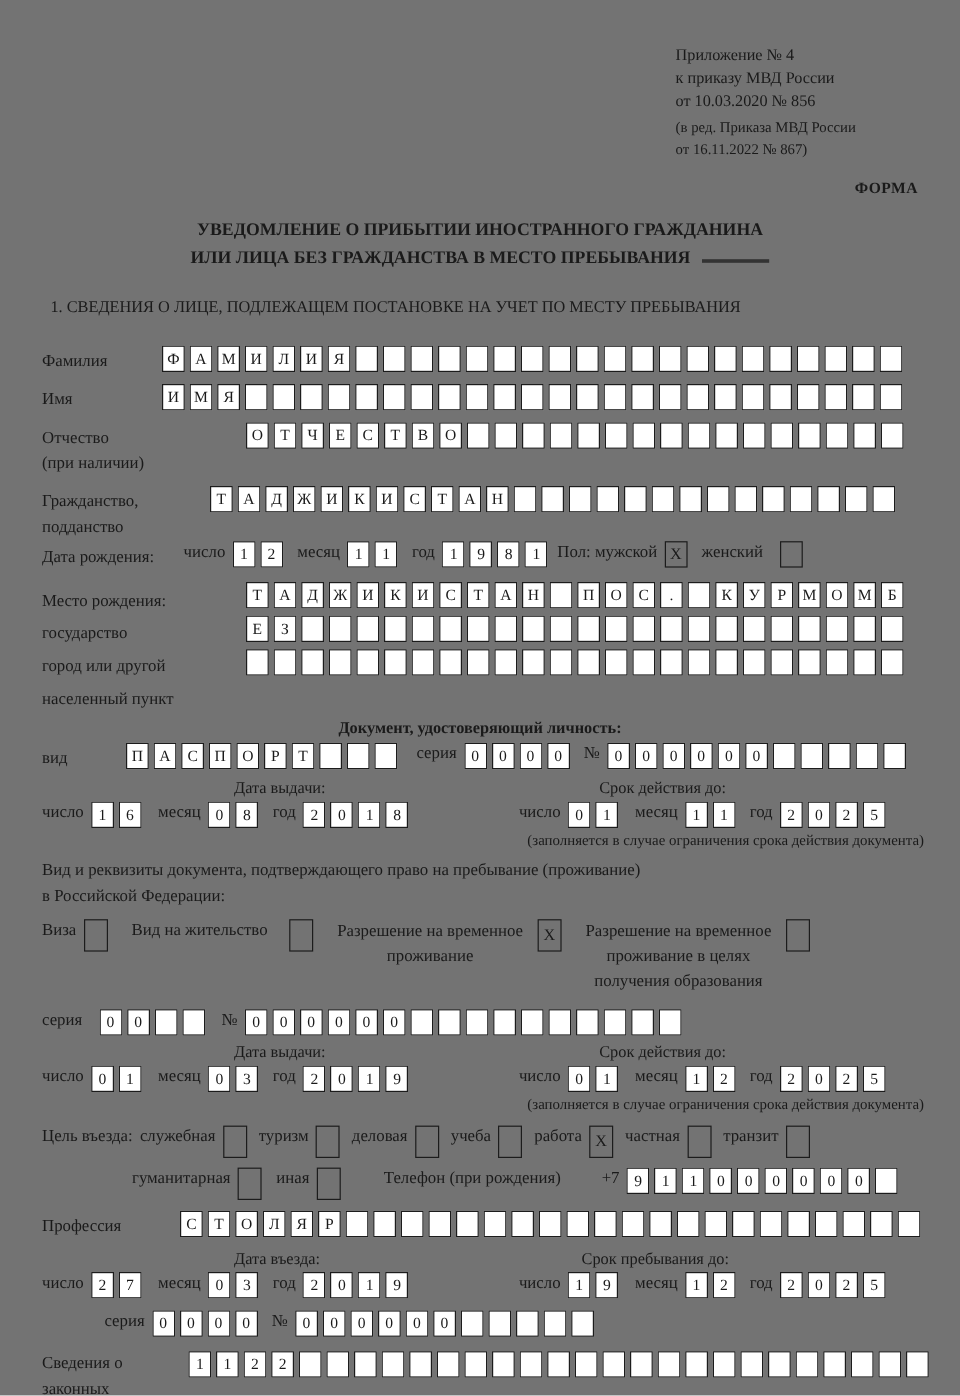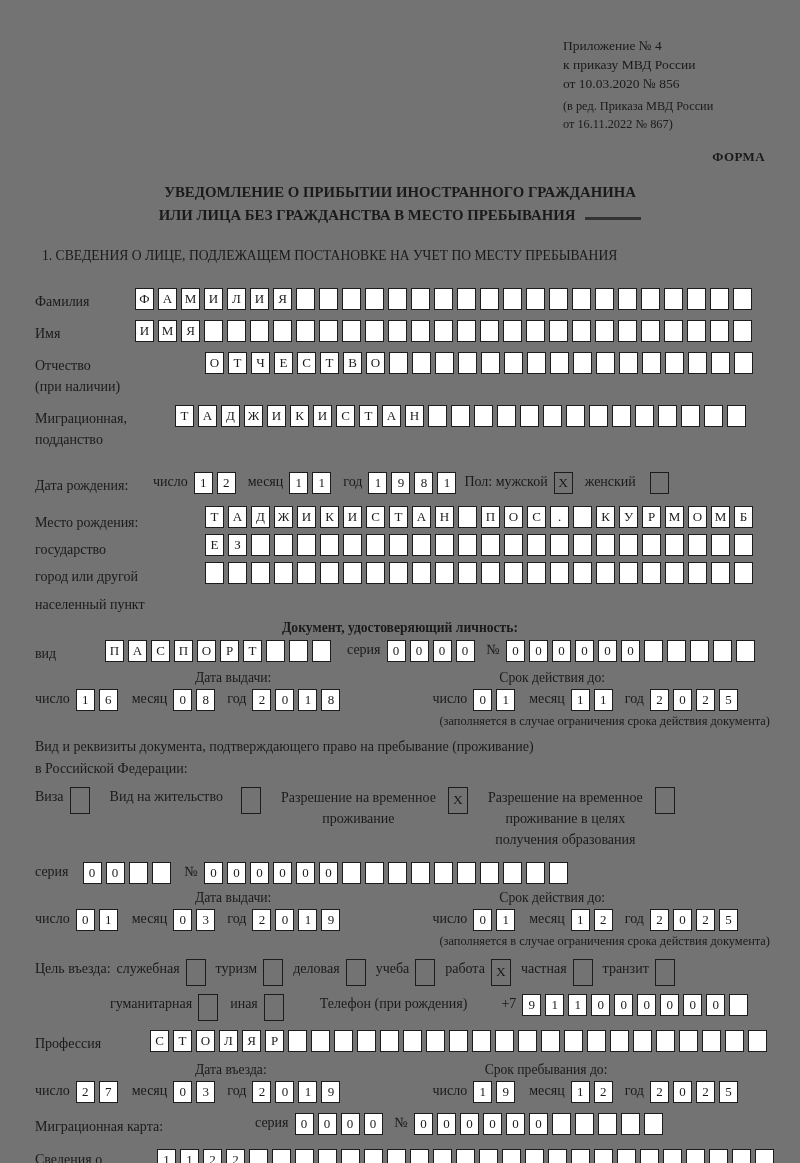"Миграционная," div { text: Миграционная -> Гражданство }
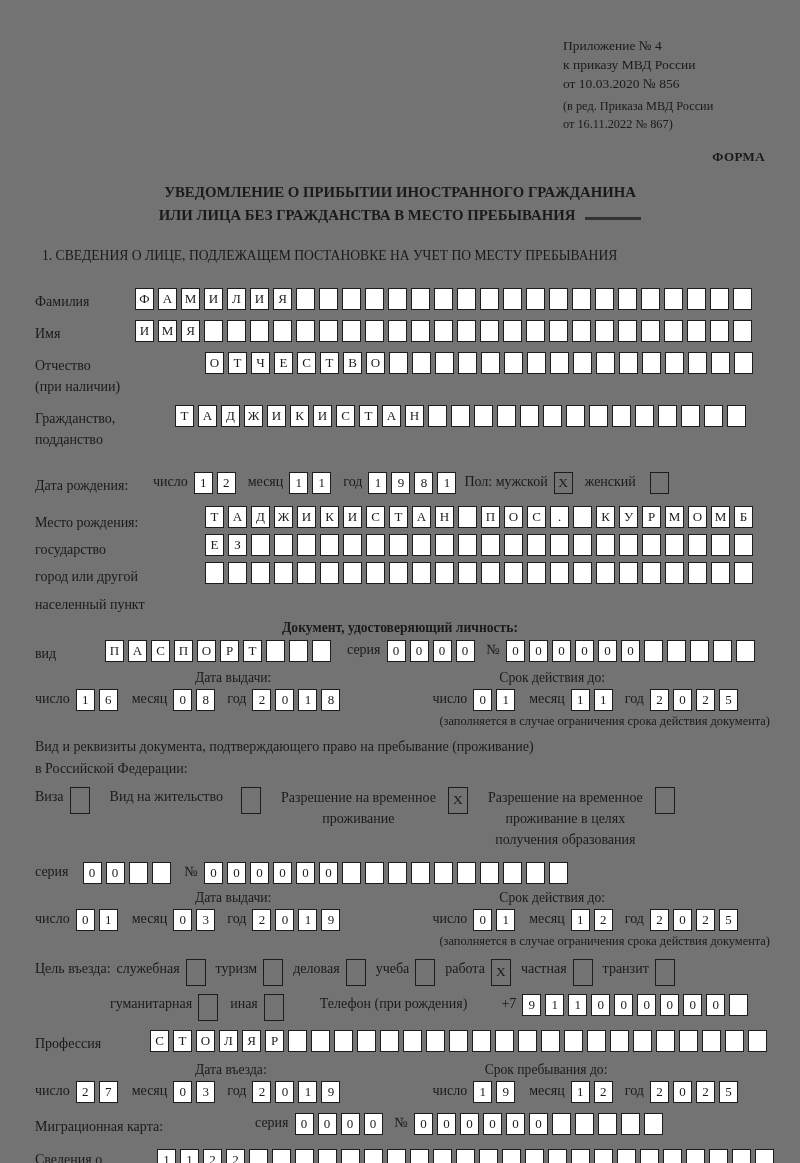"Дата рождения:" div.row { margin-top: 22px -> 1px }
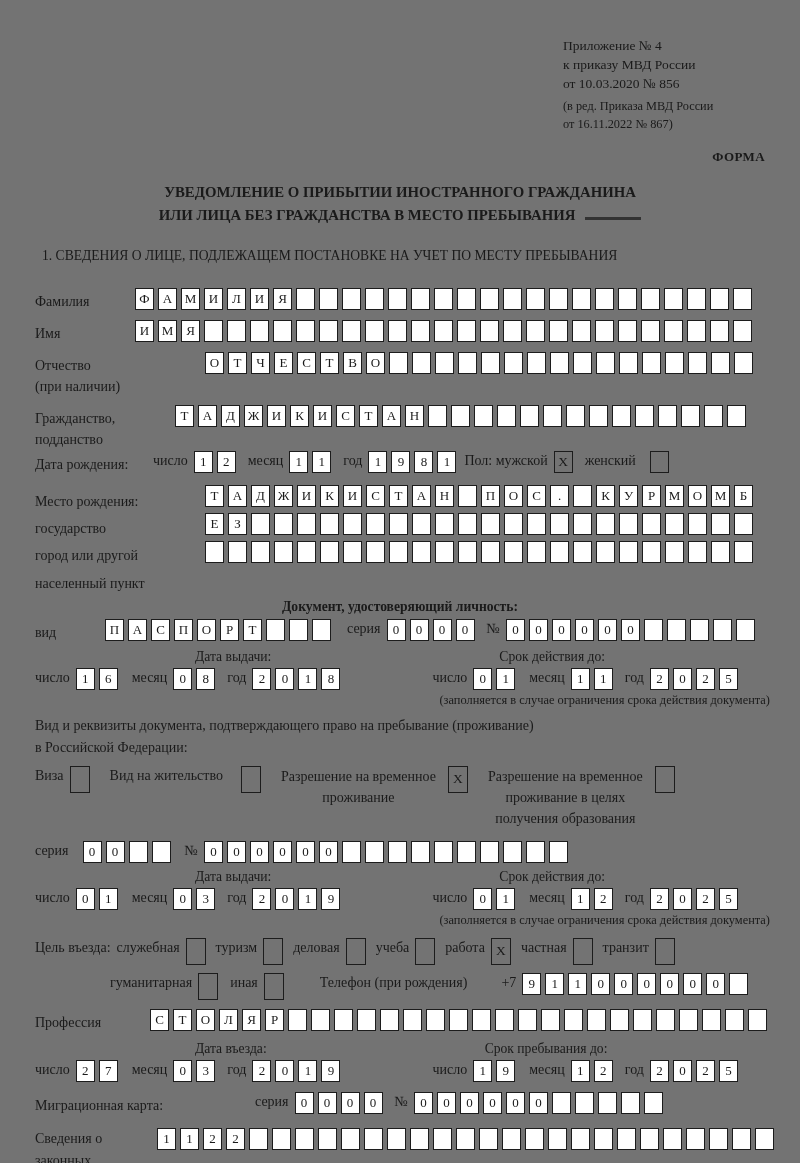"Миграционная карта:" div.lbl { html: <div>Миграционная карта:</div> -> none }
